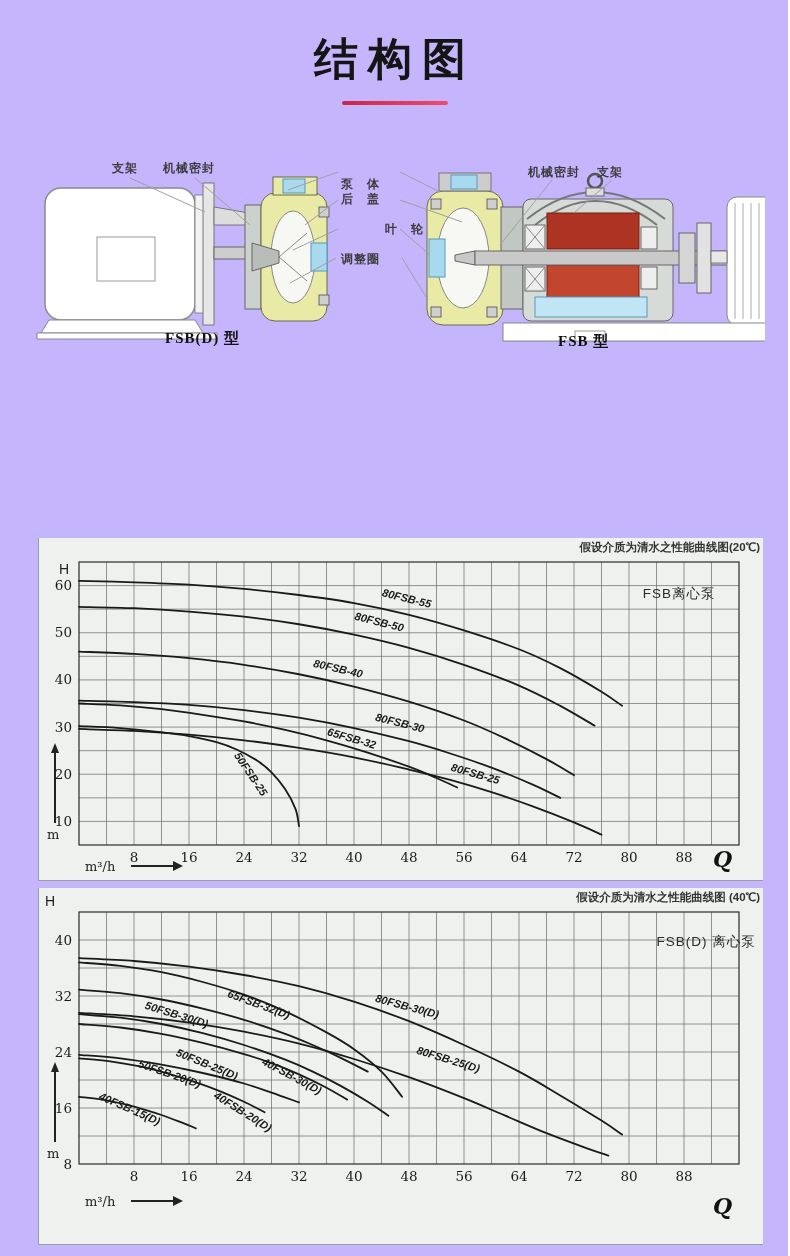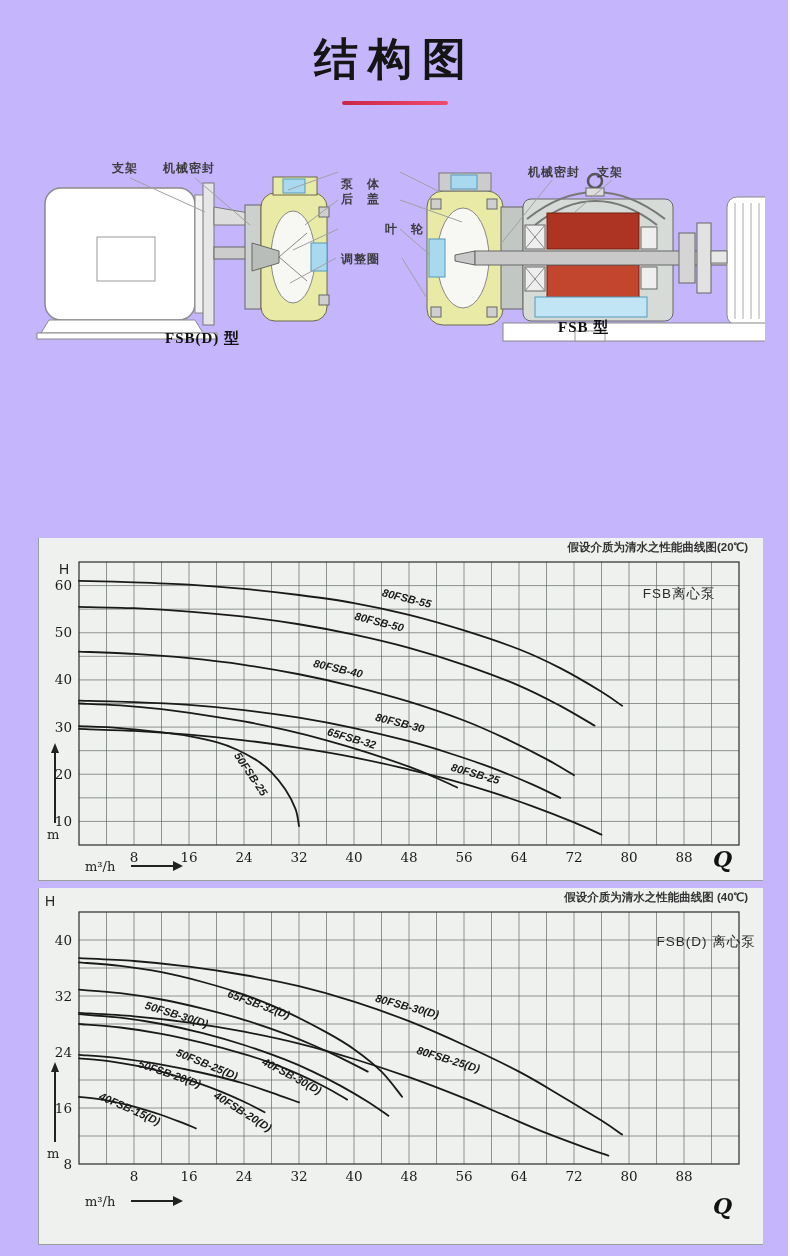"FSB 型" div.dcaption { top: 318px -> 332px }
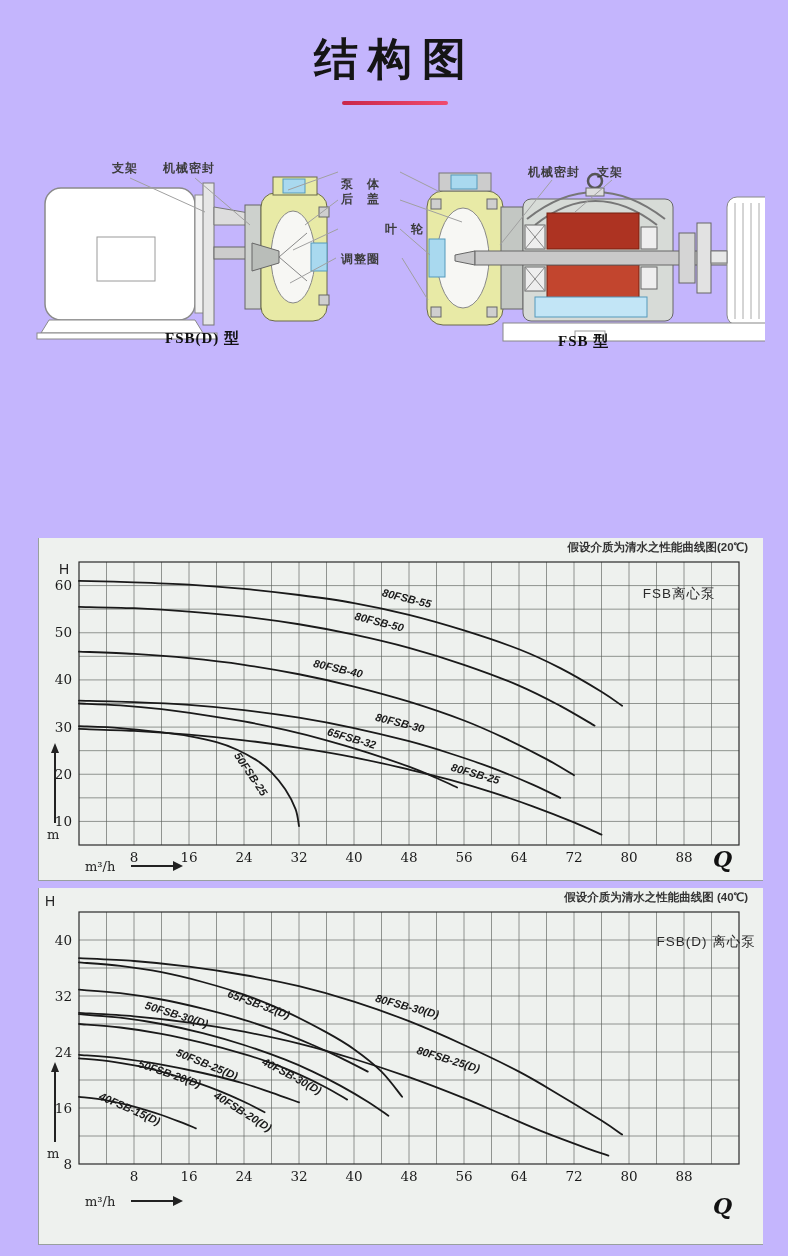"假设介质为清水之性能曲线图(20℃)" .chart-header { right: 15px -> 3px }
